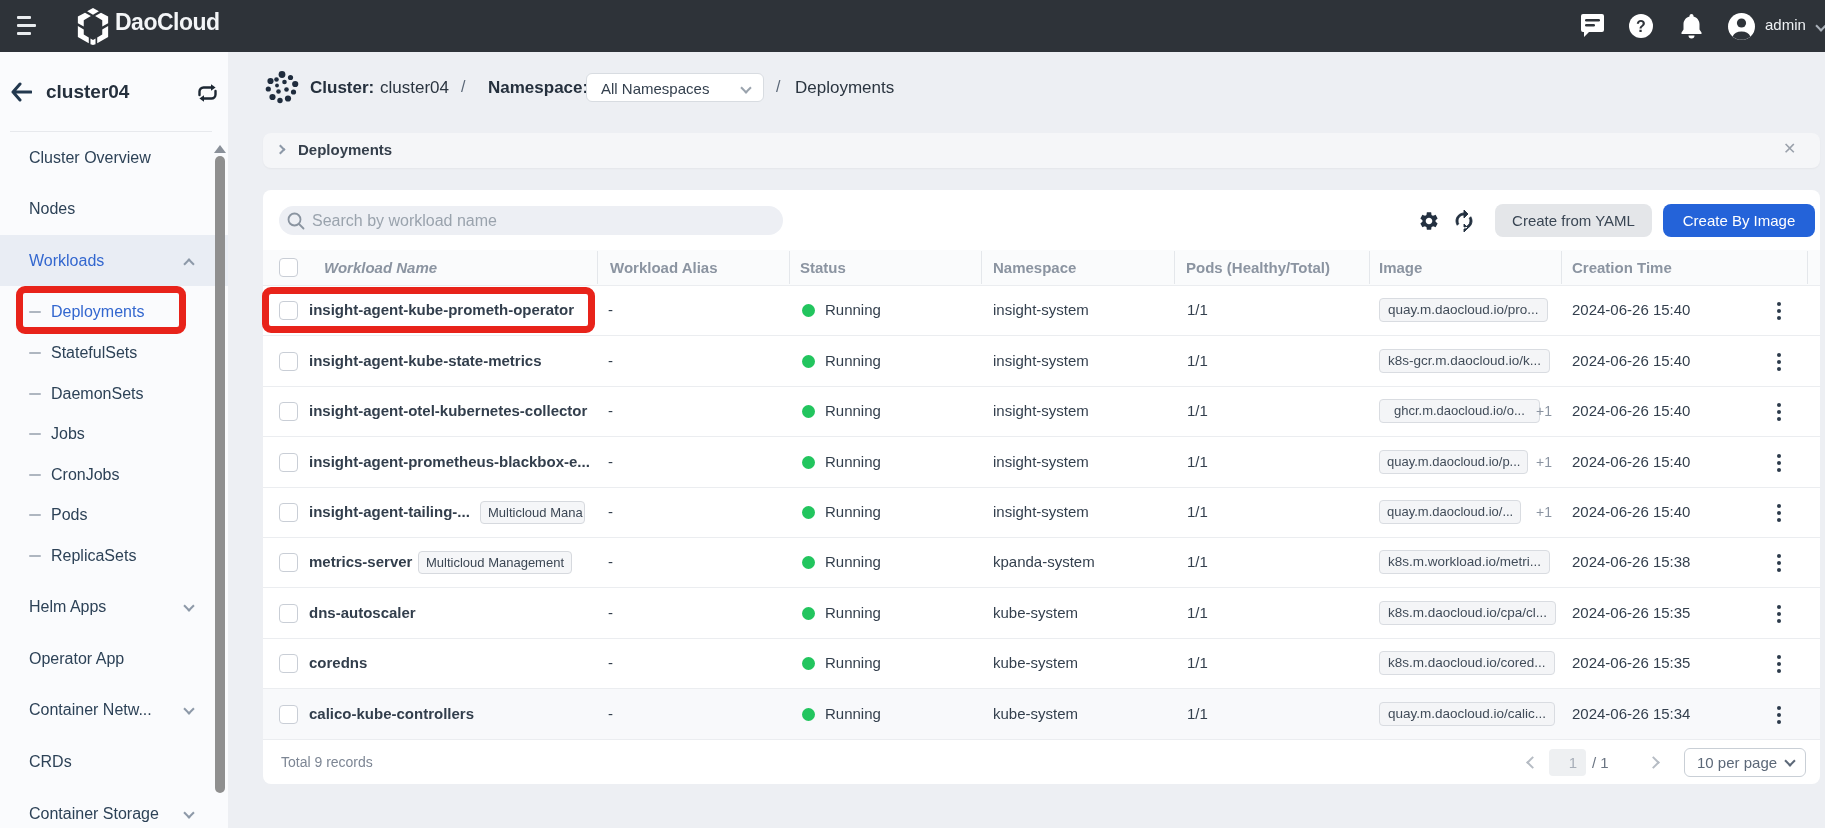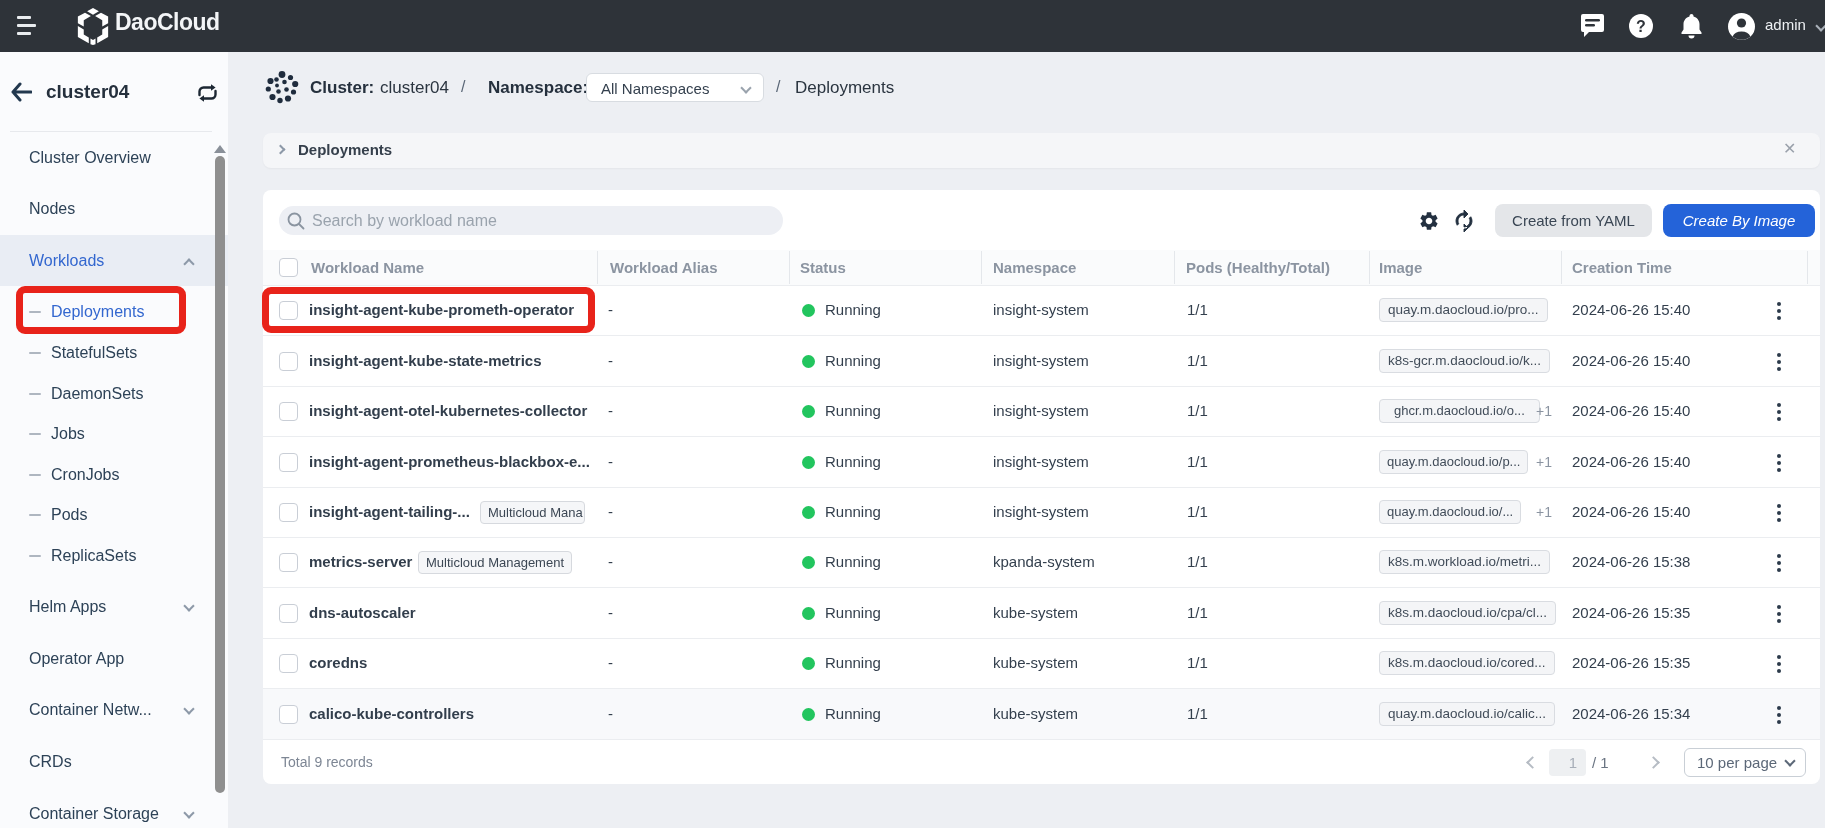"Create By Image" .btn-blue { font-style: italic -> none }
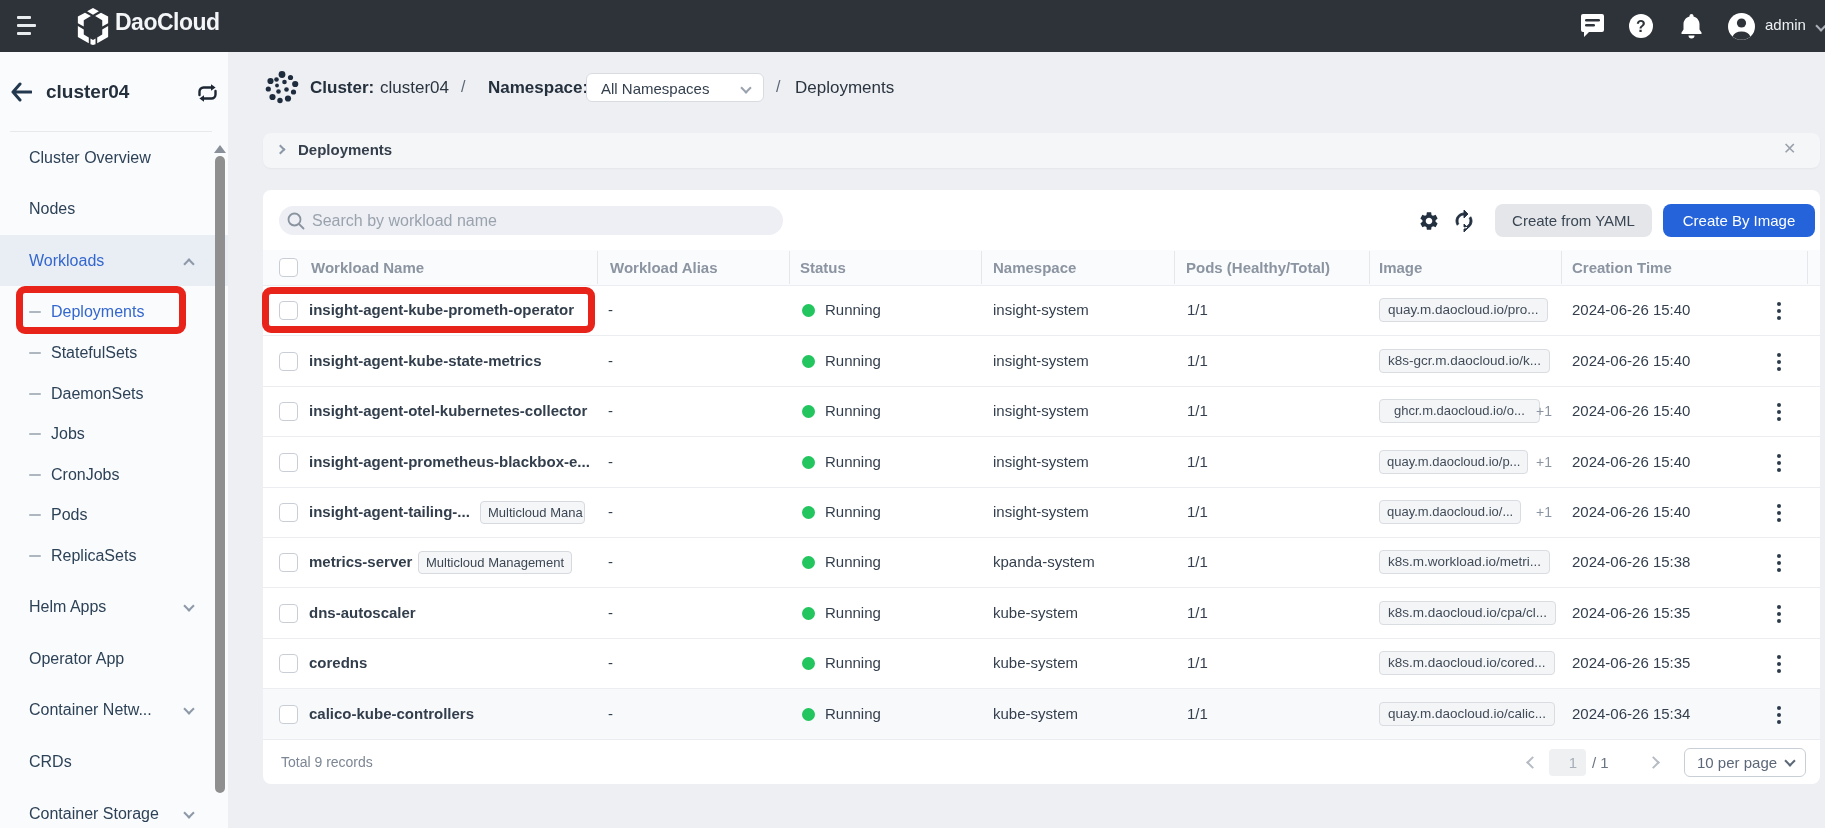"Workload Name" div.th { font-style: none -> italic; left: 311px -> 324px }
